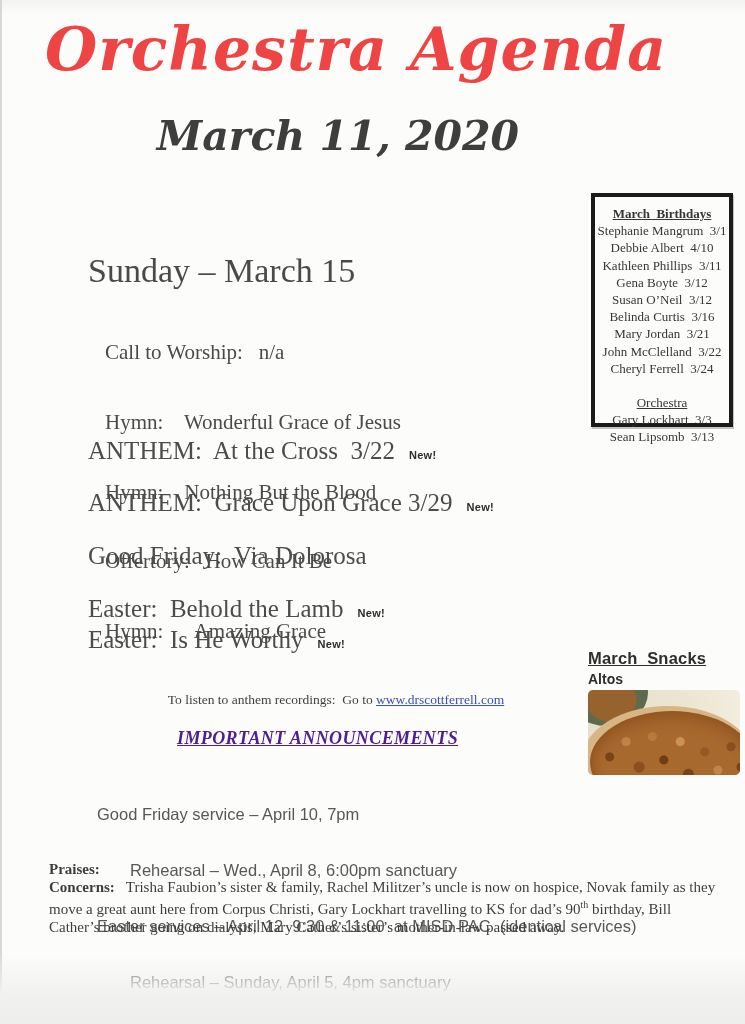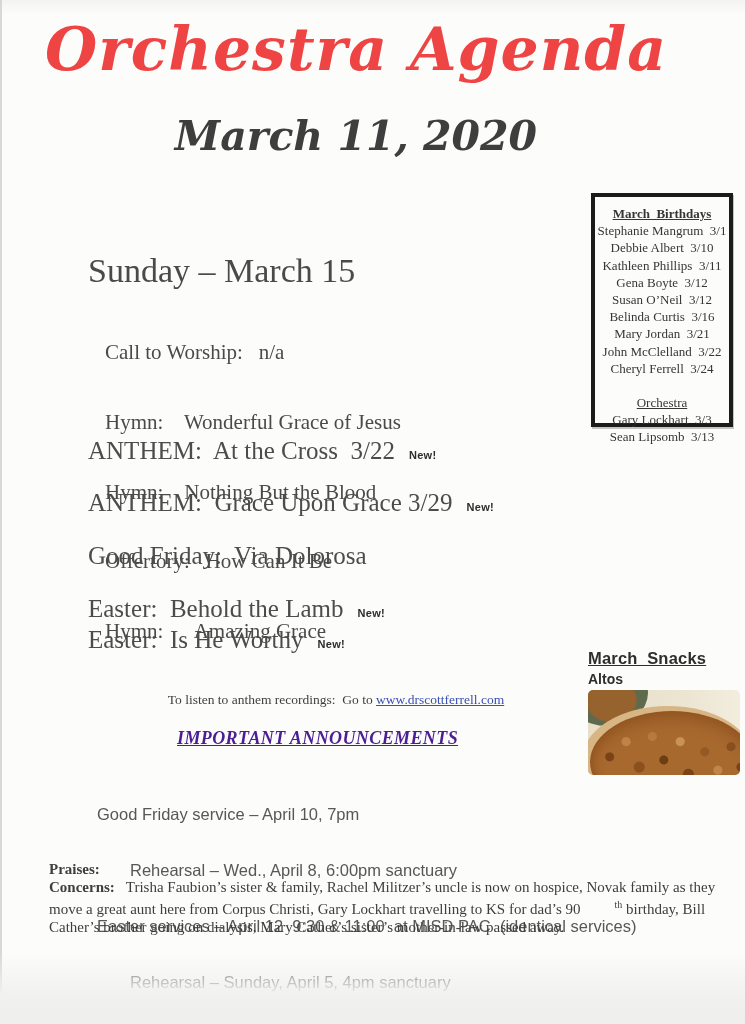"March 11, 2020" .doc-date { padding-left: 18px -> none }
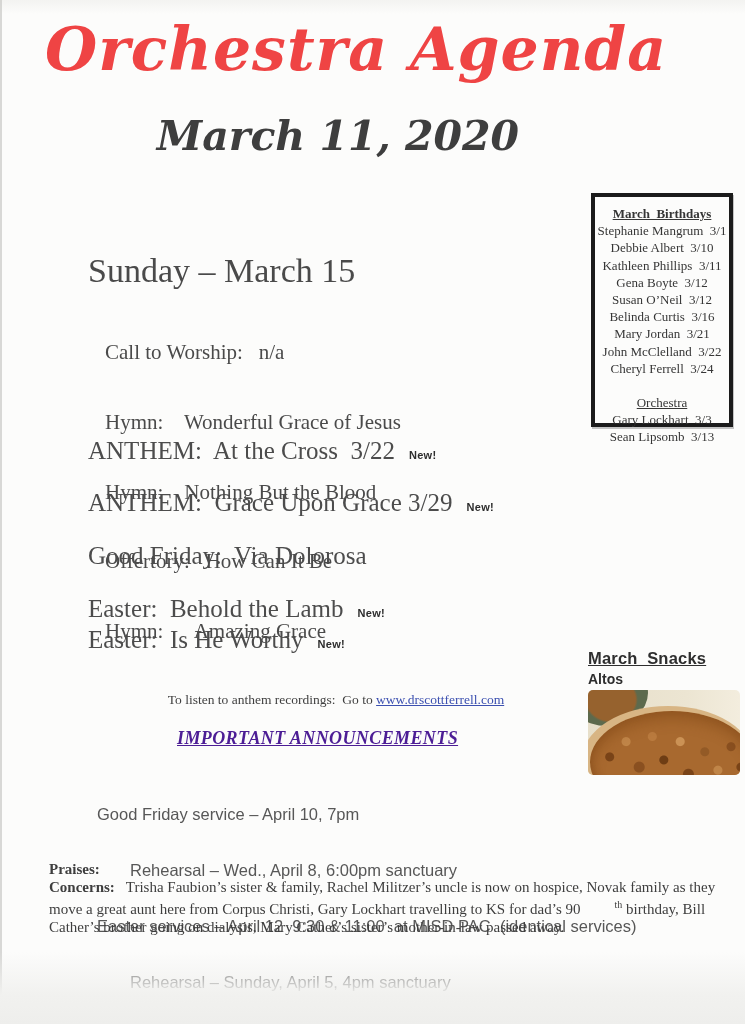"Debbie Albert 3/10" div.bday-row { text: 3/10 -> 4/10 }
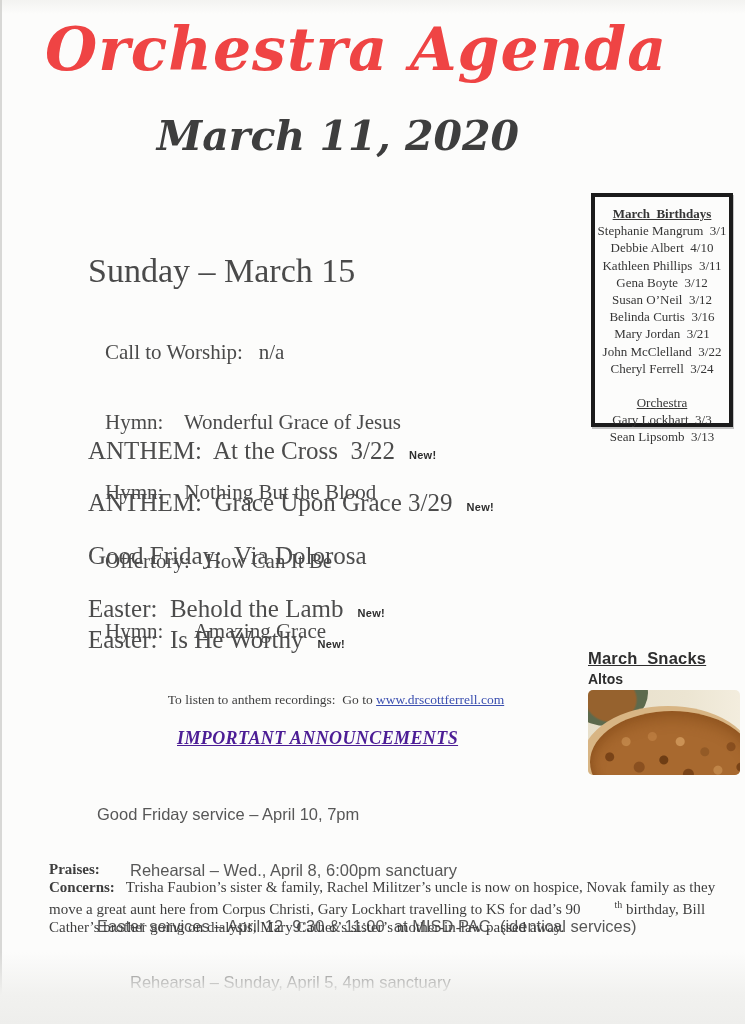"th" .concerns sup { margin-left: 34px -> none }
